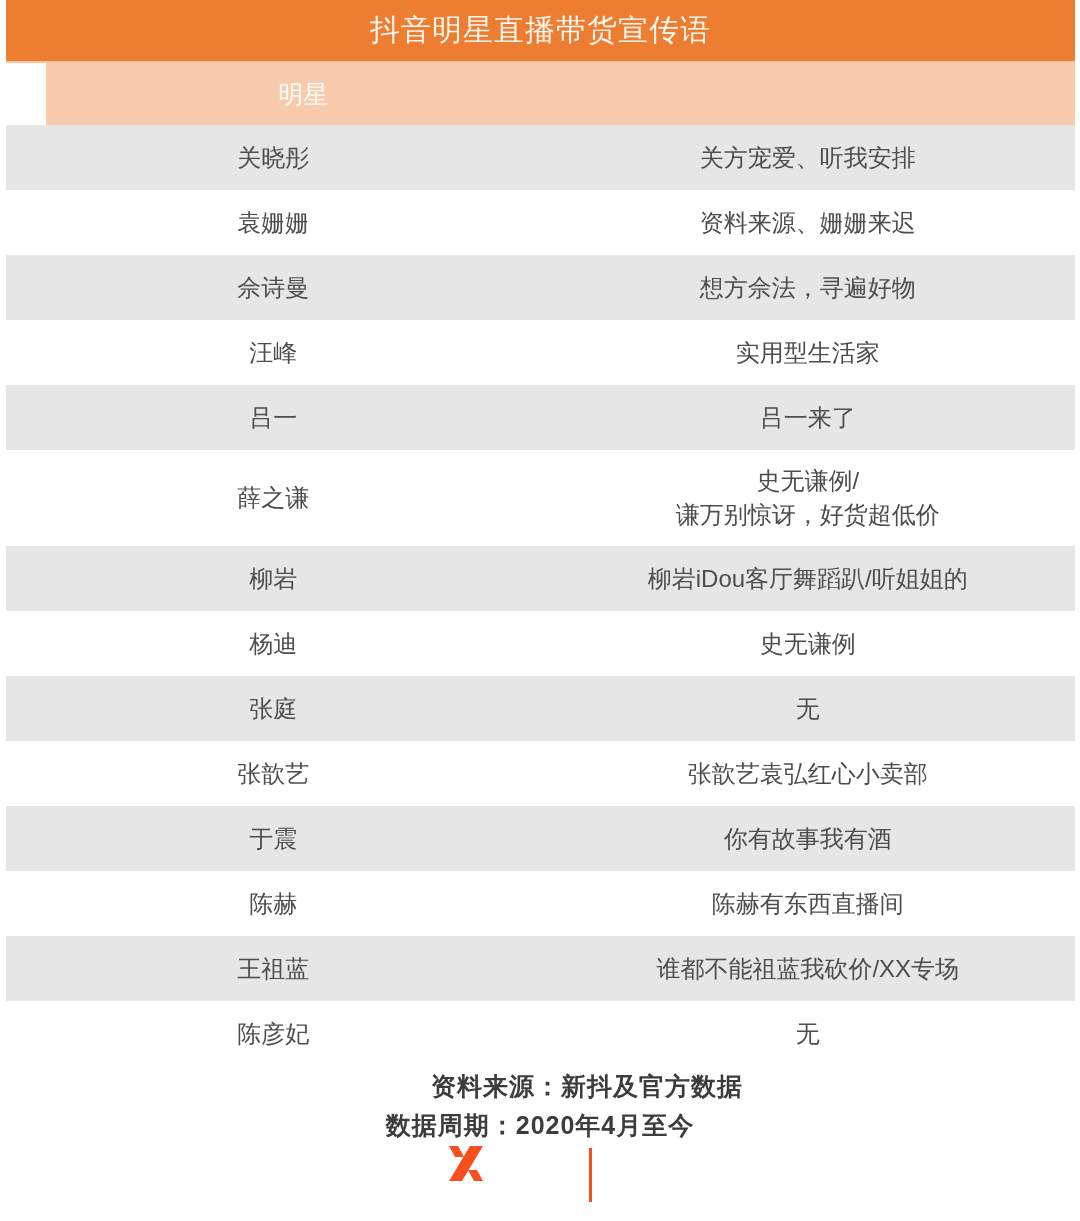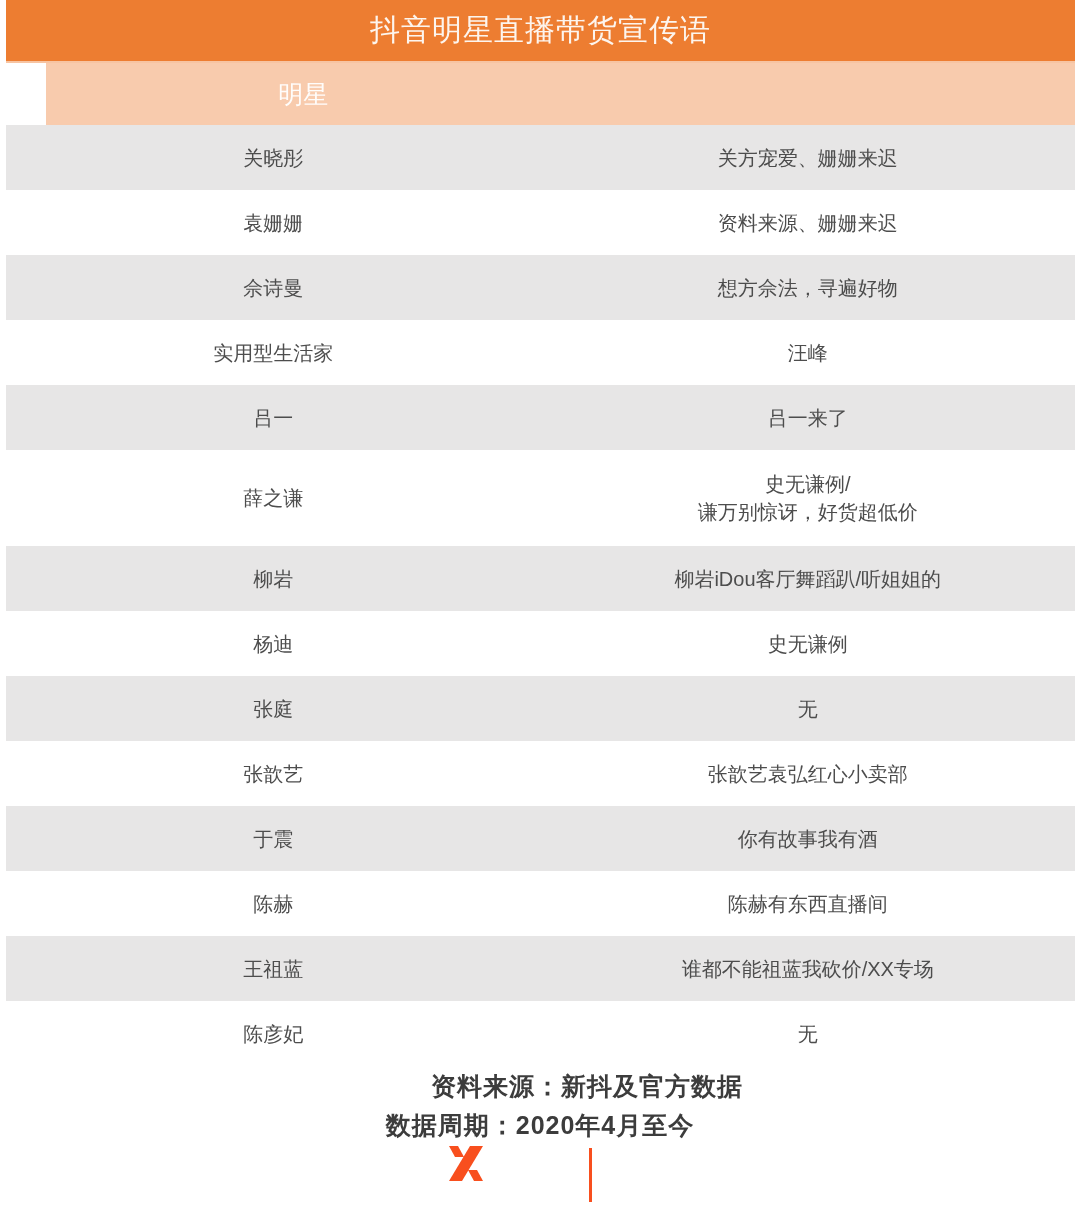"关晓彤" .row { font-size: 20px -> 24px }
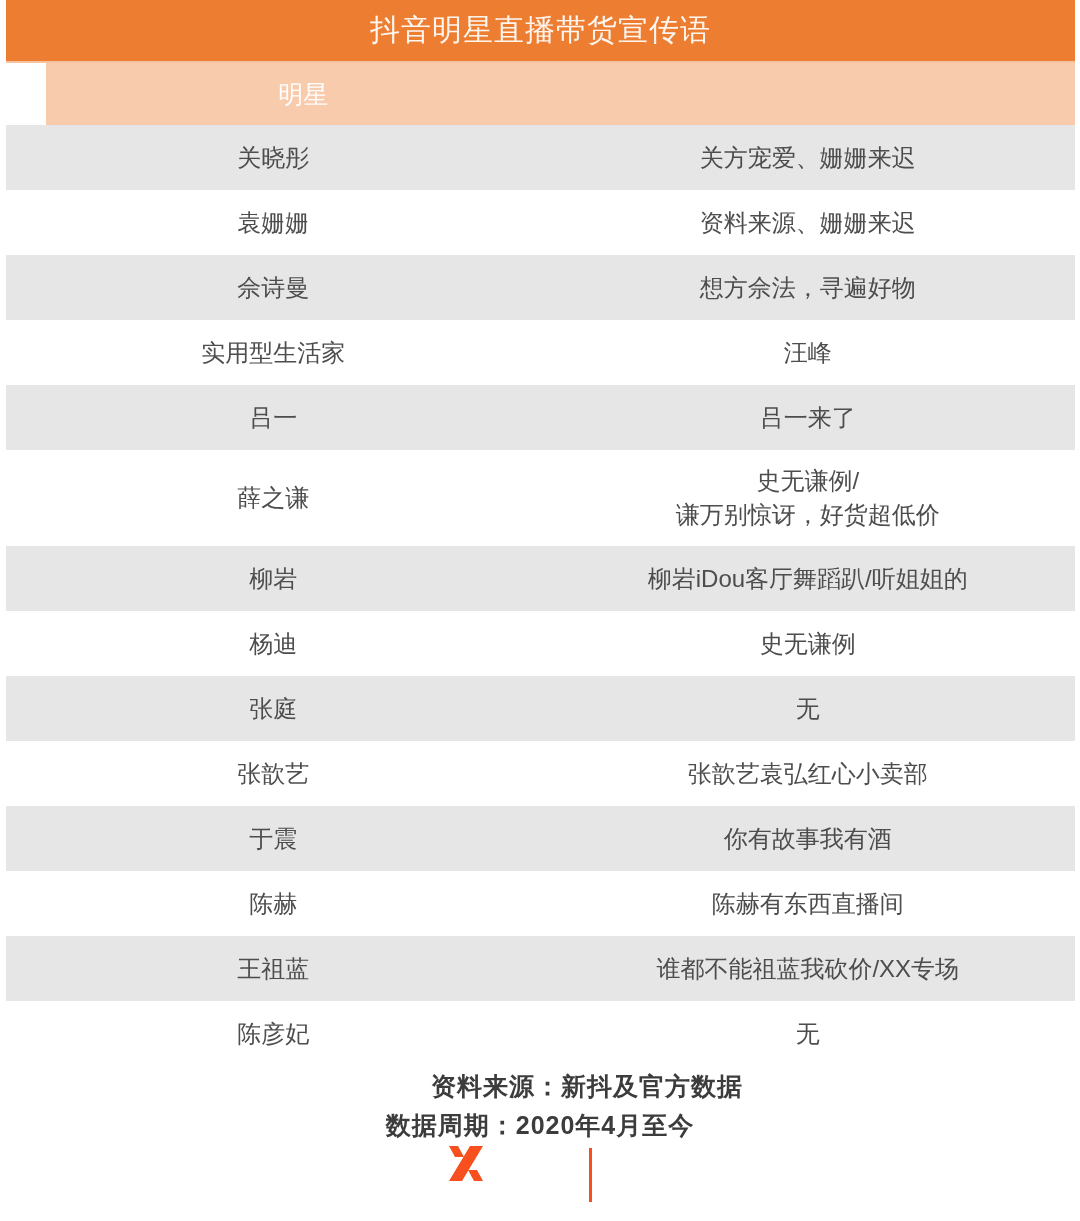"关方宠爱、姗姗来迟" div.cell { text: 姗姗来迟 -> 听我安排 }
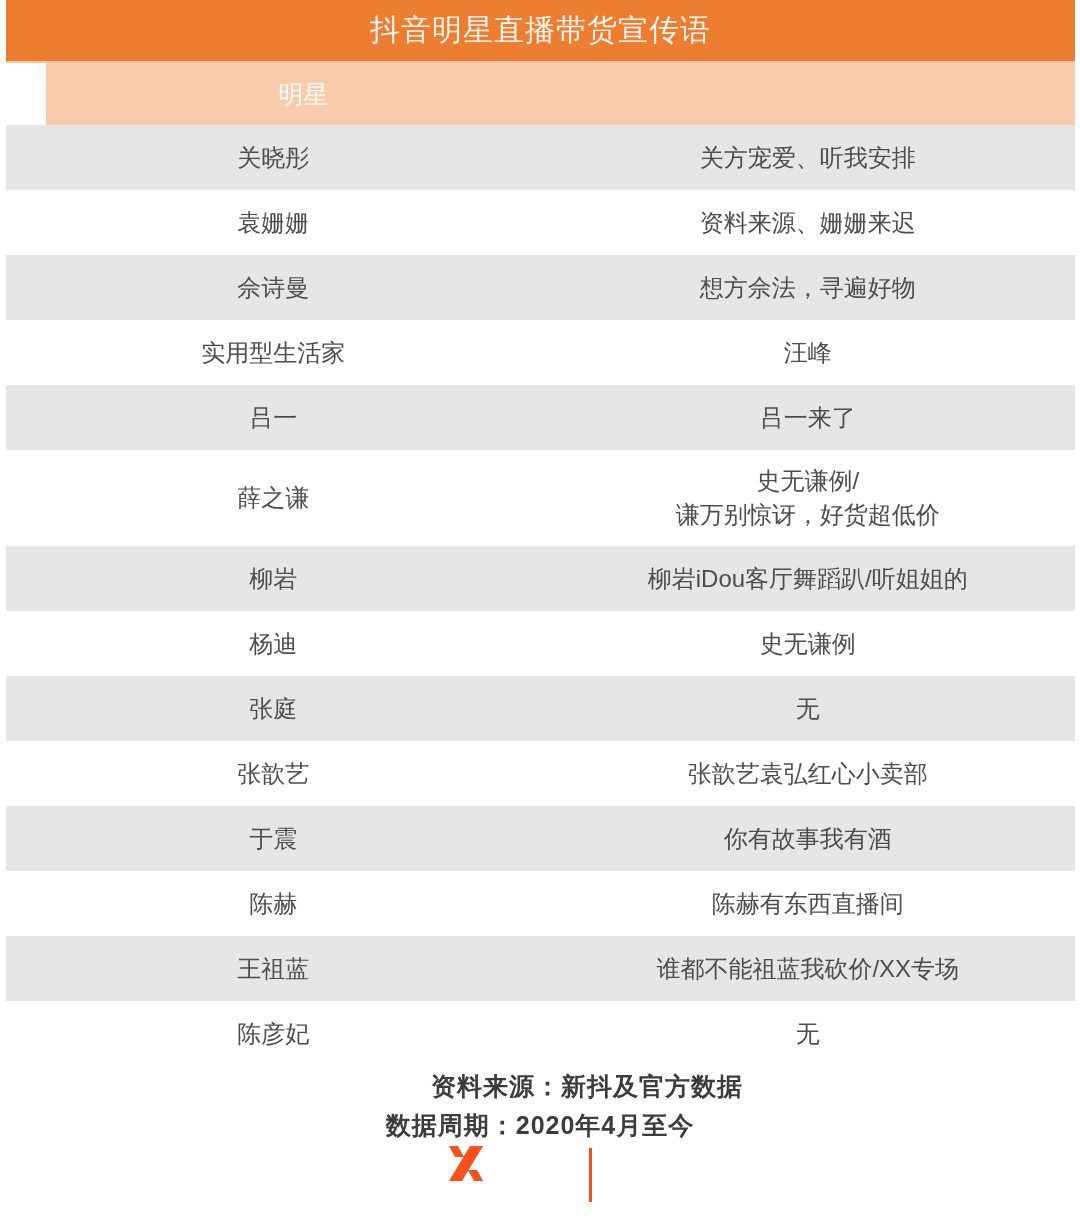"实用型生活家" div.cell { order: before "汪峰" -> after "汪峰" }
